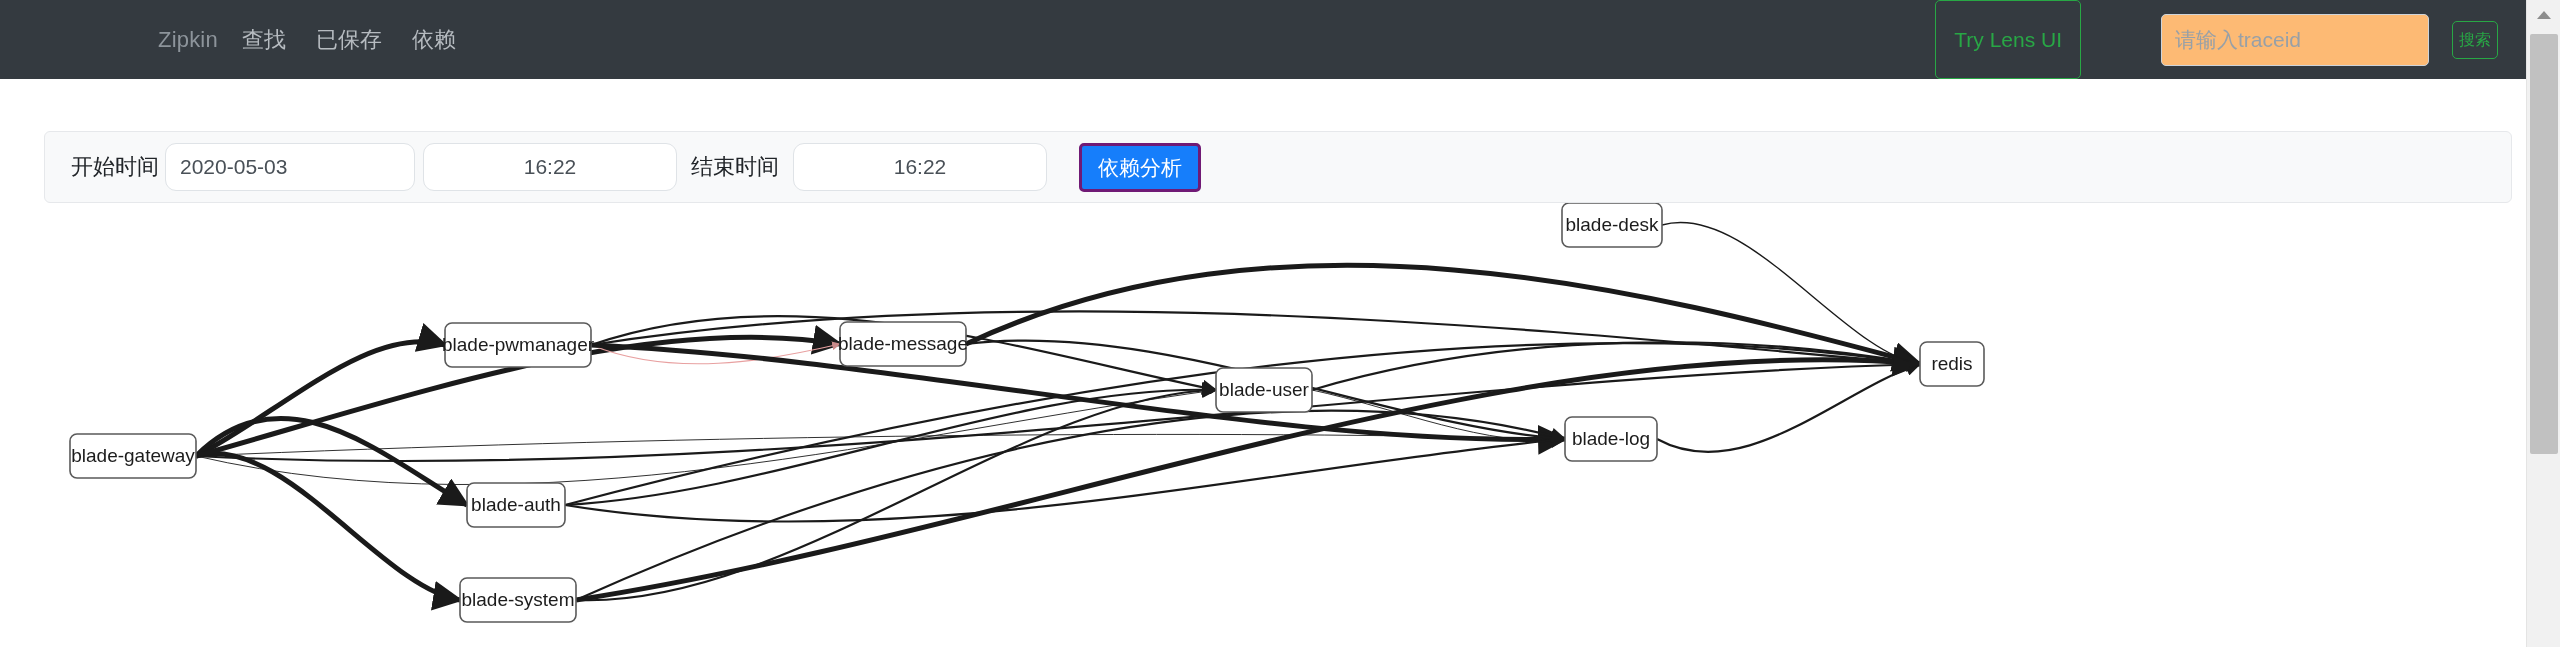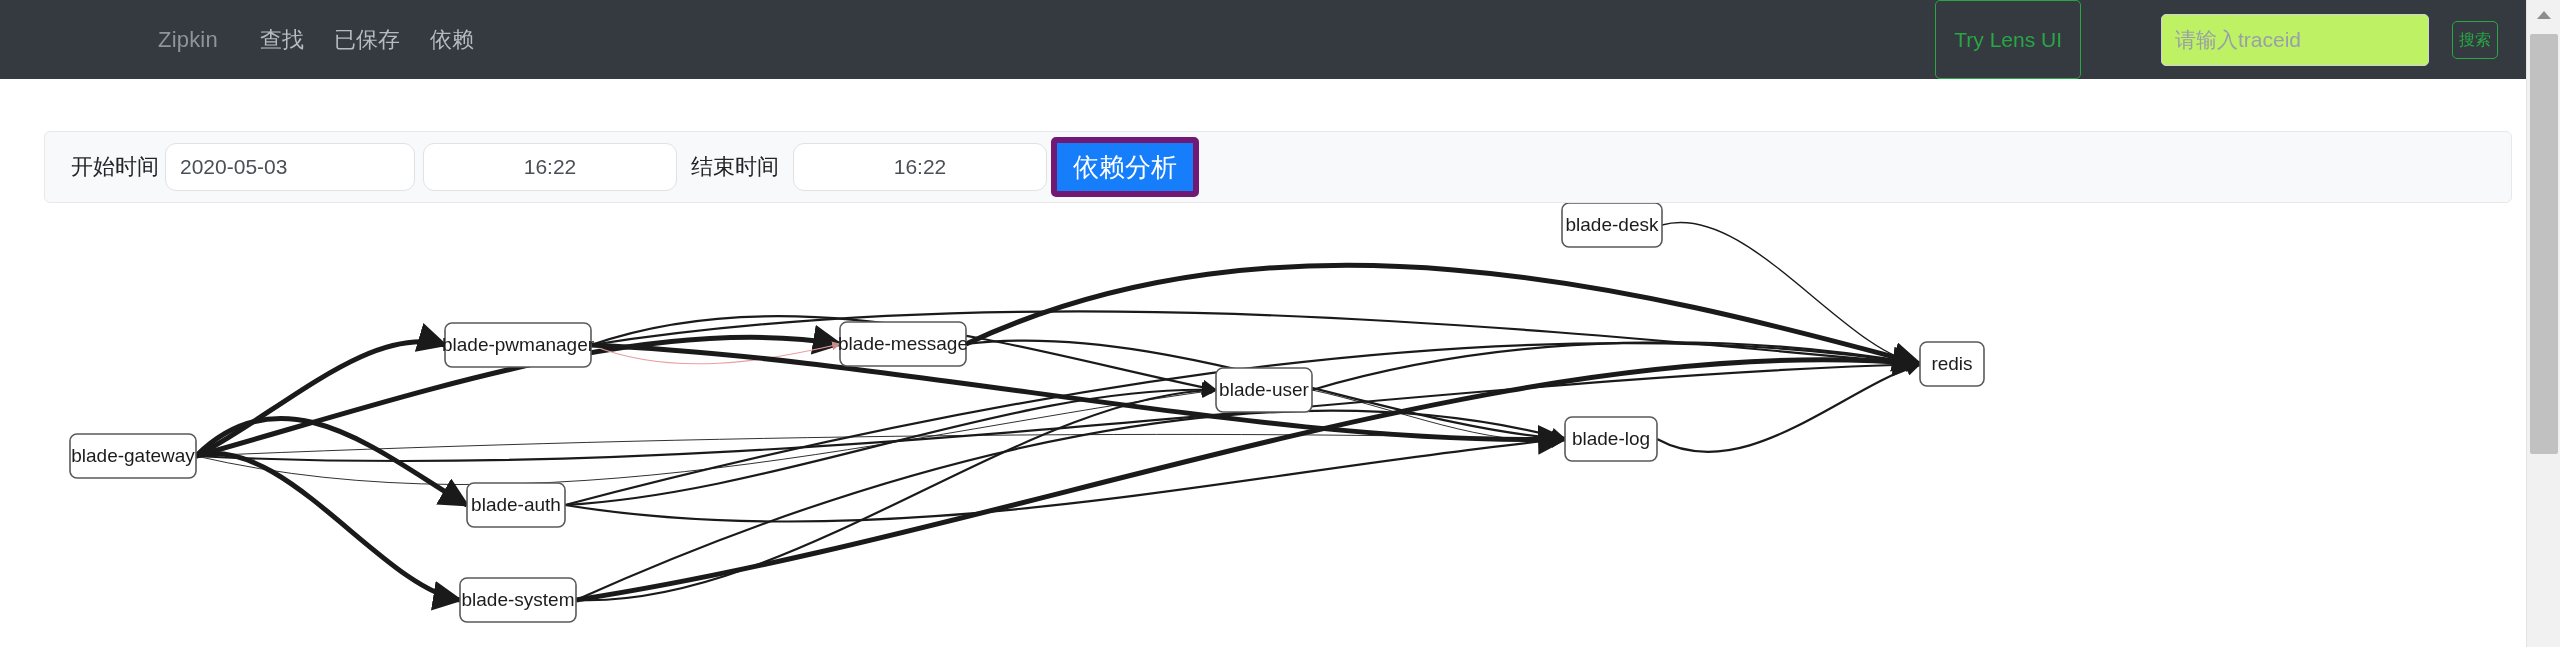"查找" .nav-links { margin-left: 42px -> 24px }
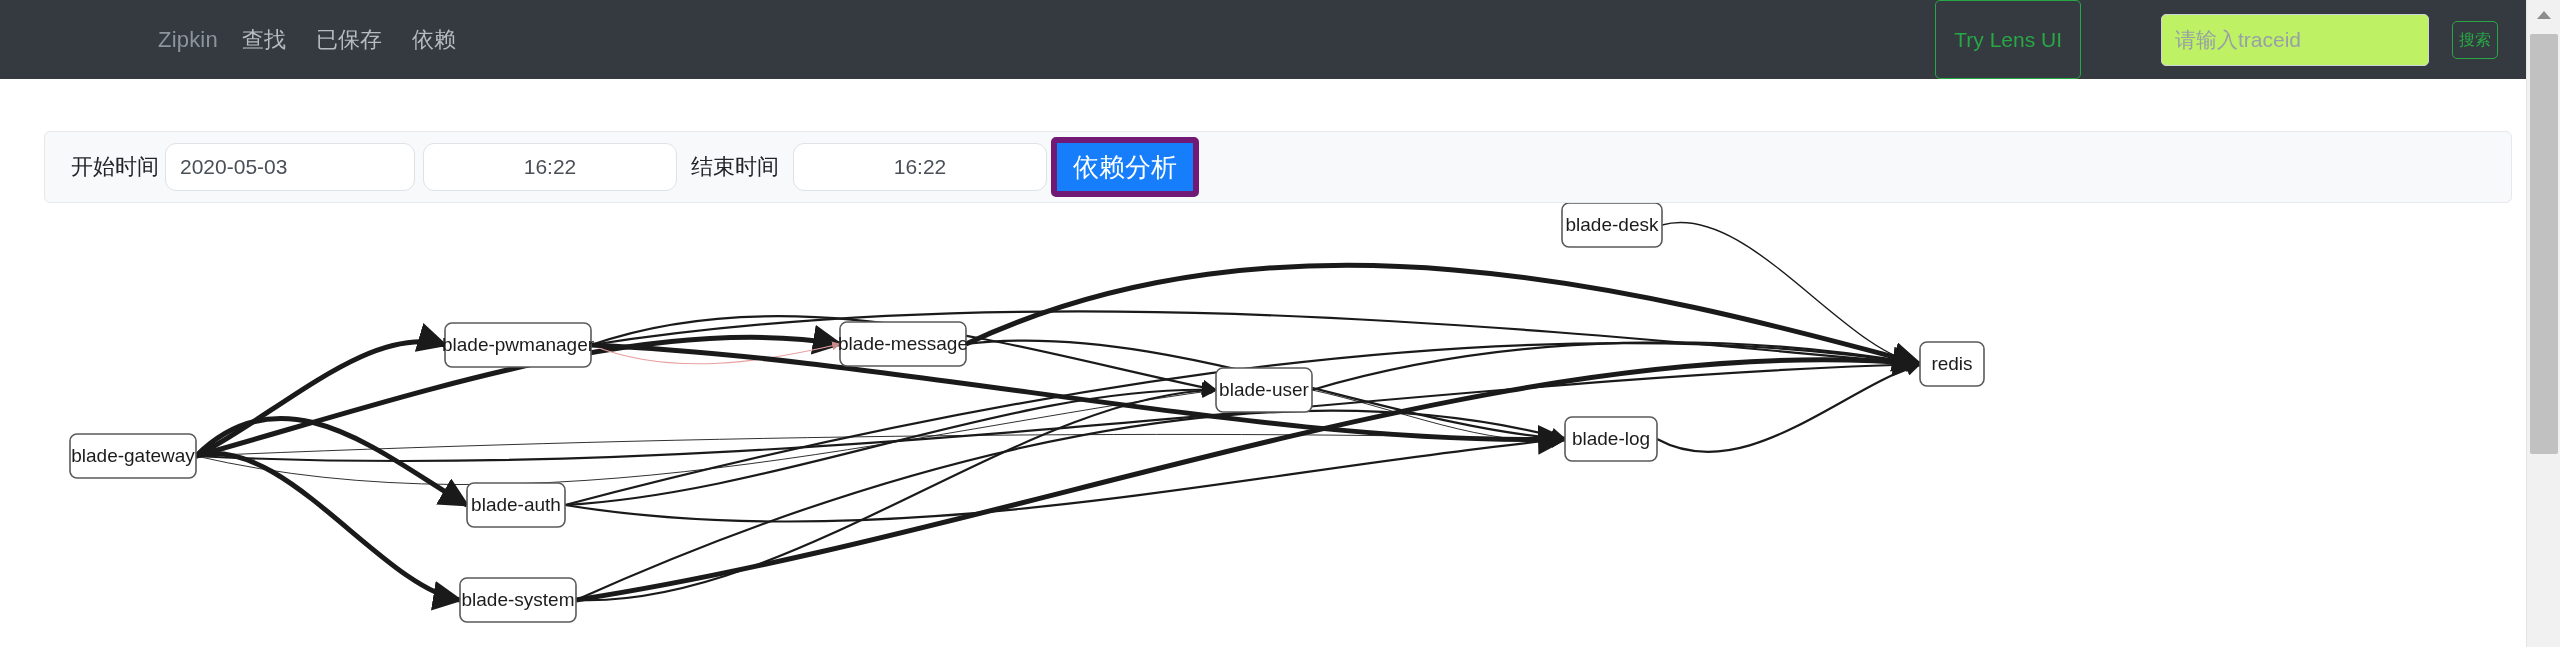"请输入traceid" .trace-input { background: #bef264 -> #fdba74 }
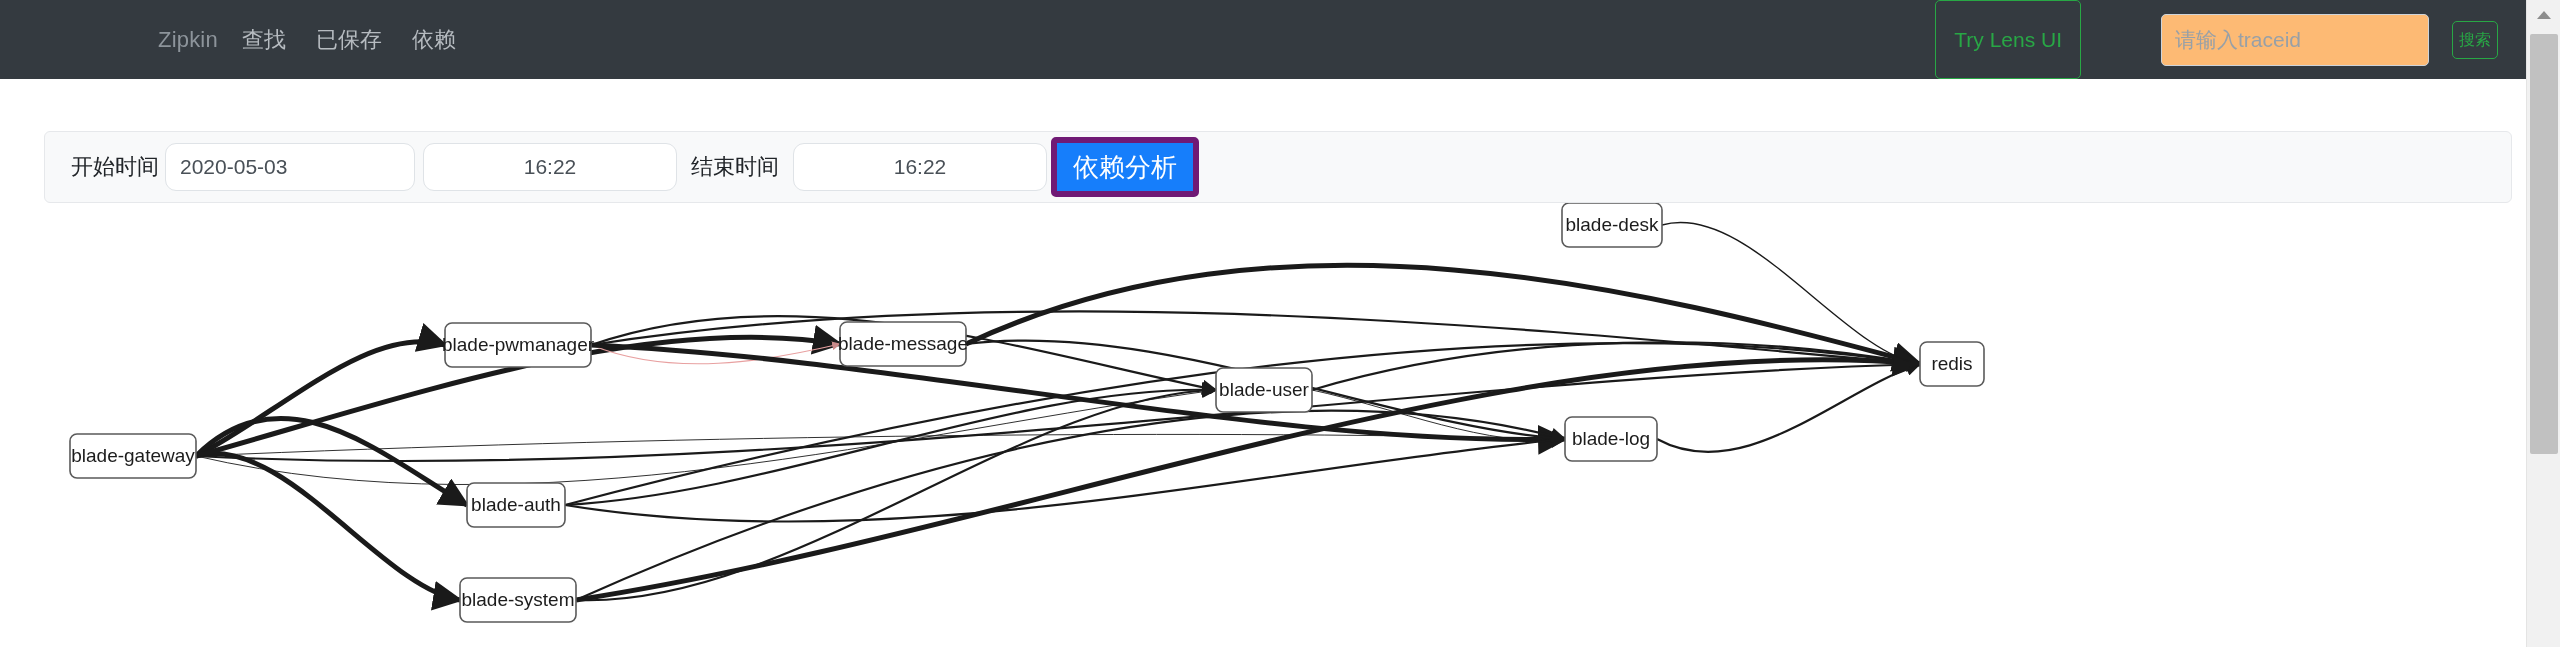"依赖分析" .analyze-btn { border: 6px solid #701a75 -> 3px solid #701a75; font-size: 26px -> 21px; margin-left: 4px -> 32px }
